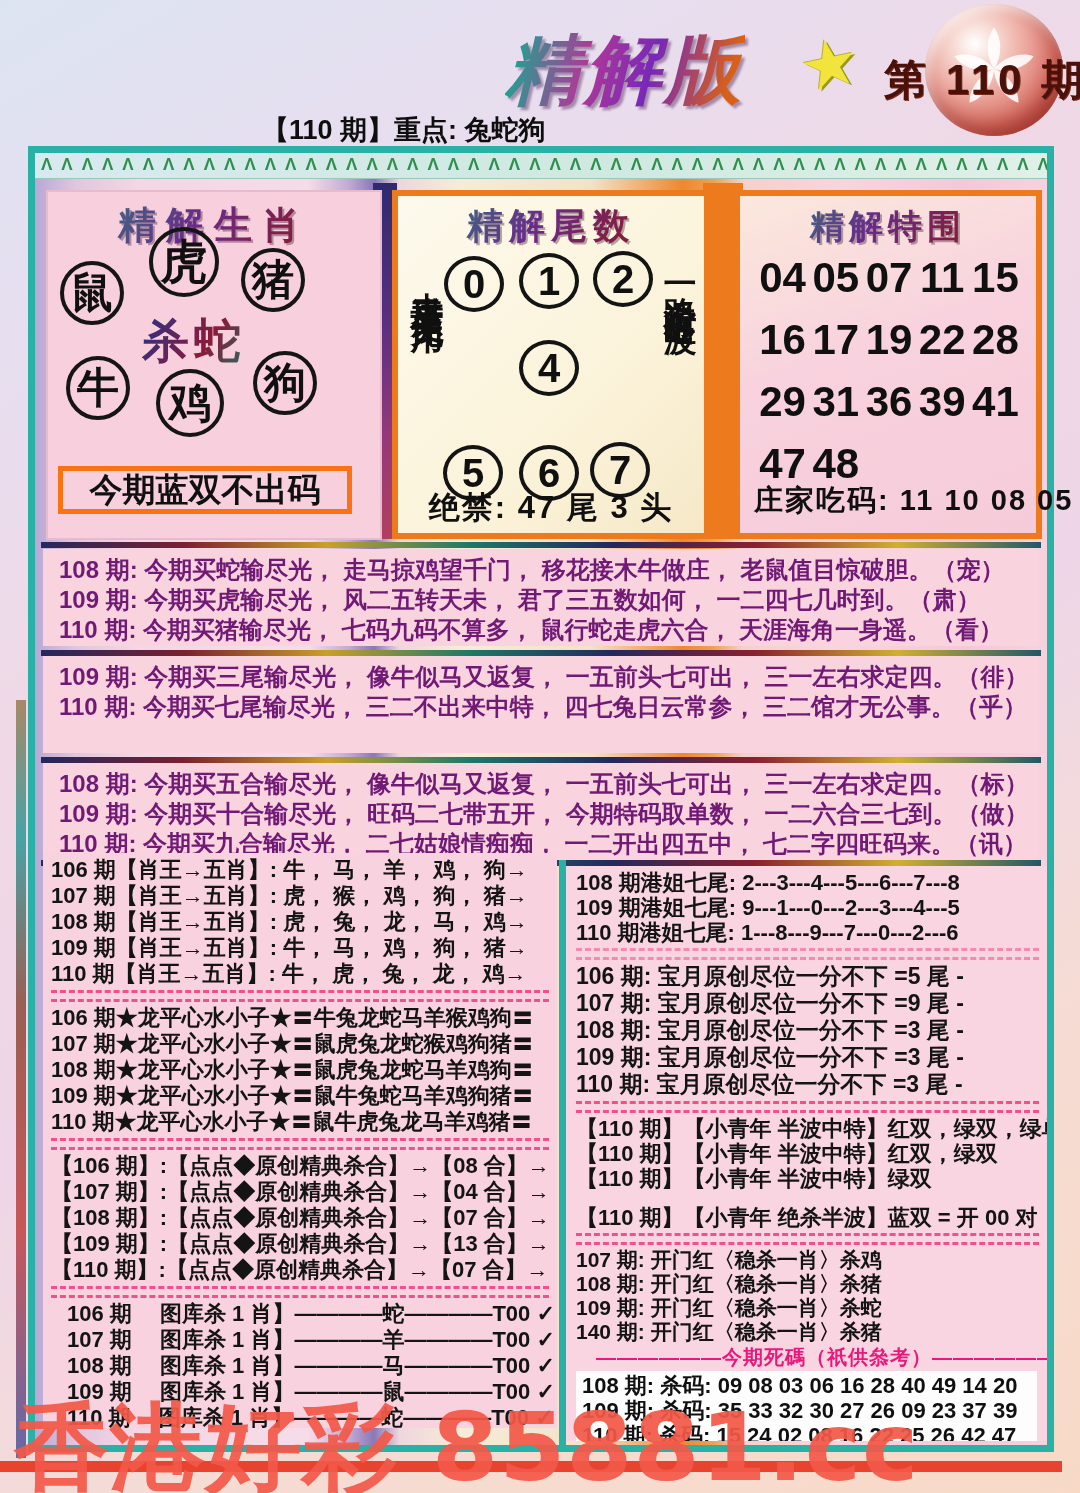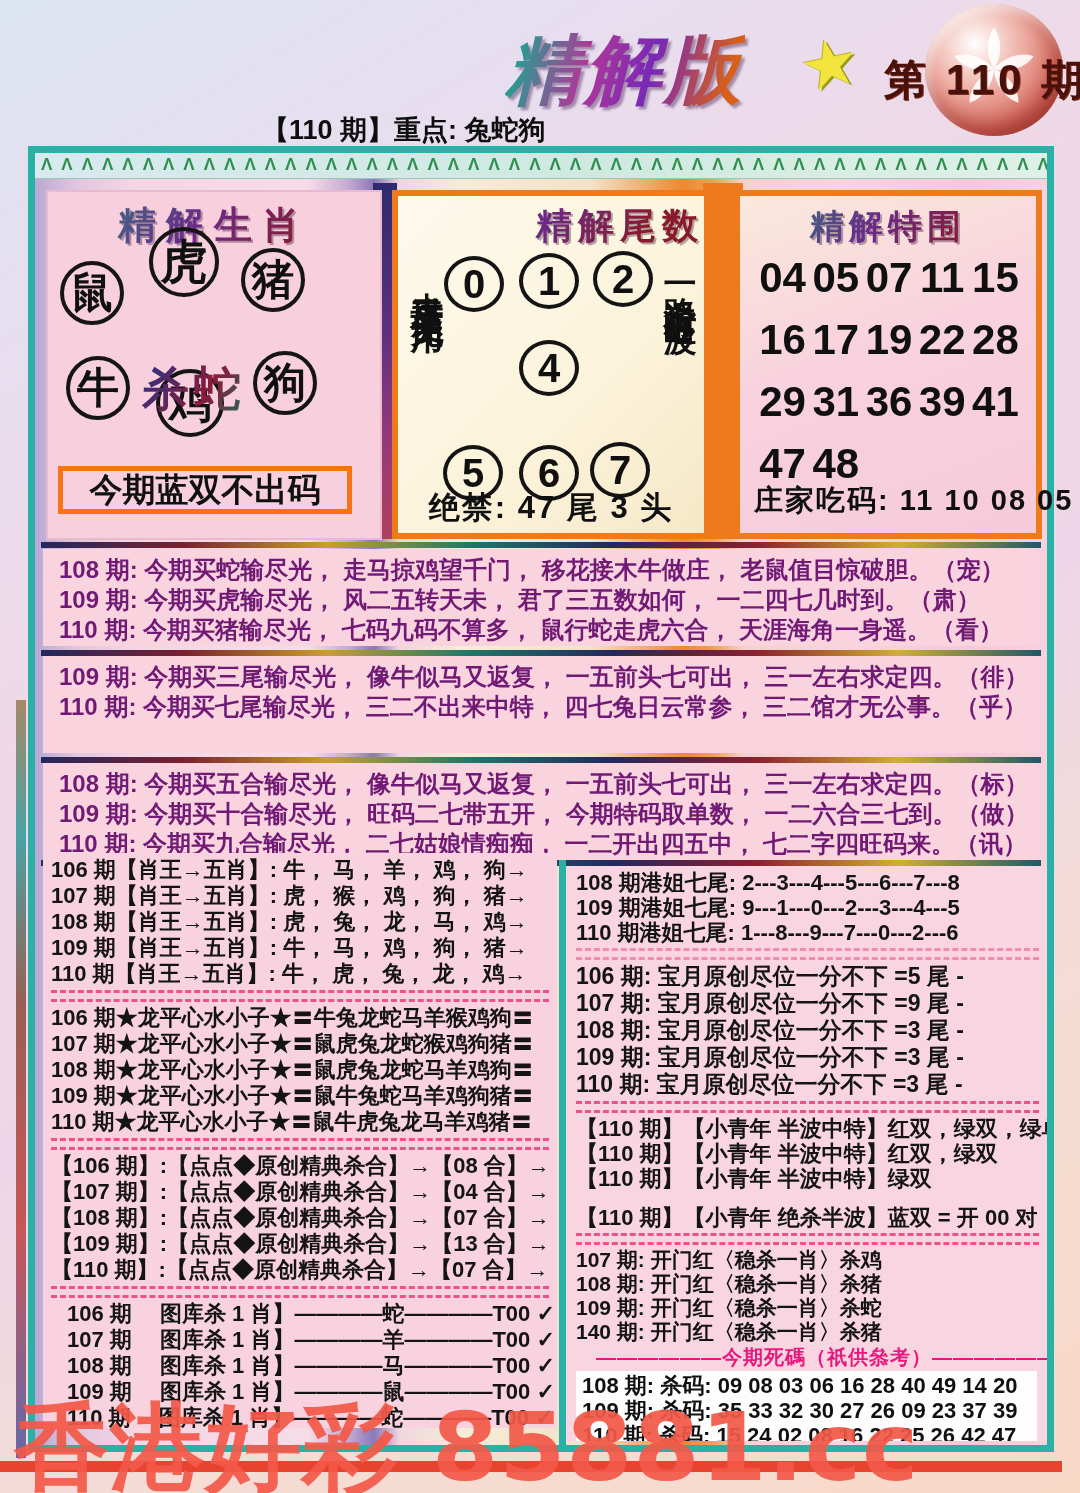"精解尾数" .tbox-title { text-align: right -> center }
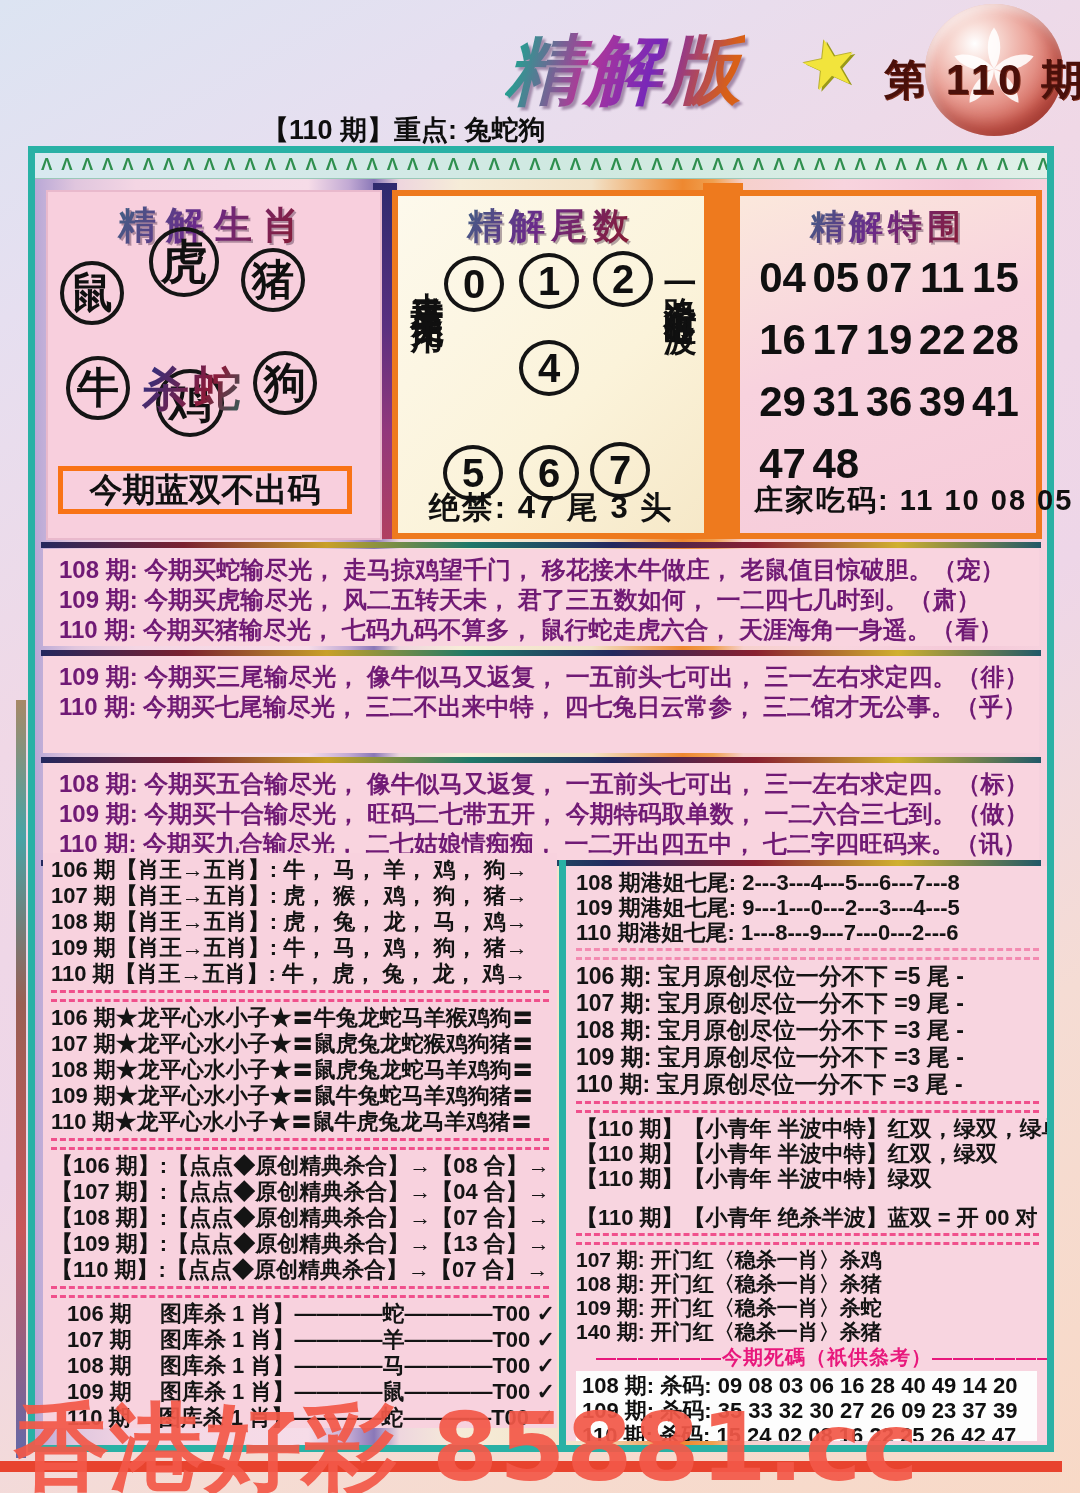"杀蛇" .kill { margin-top: 48px -> none }
